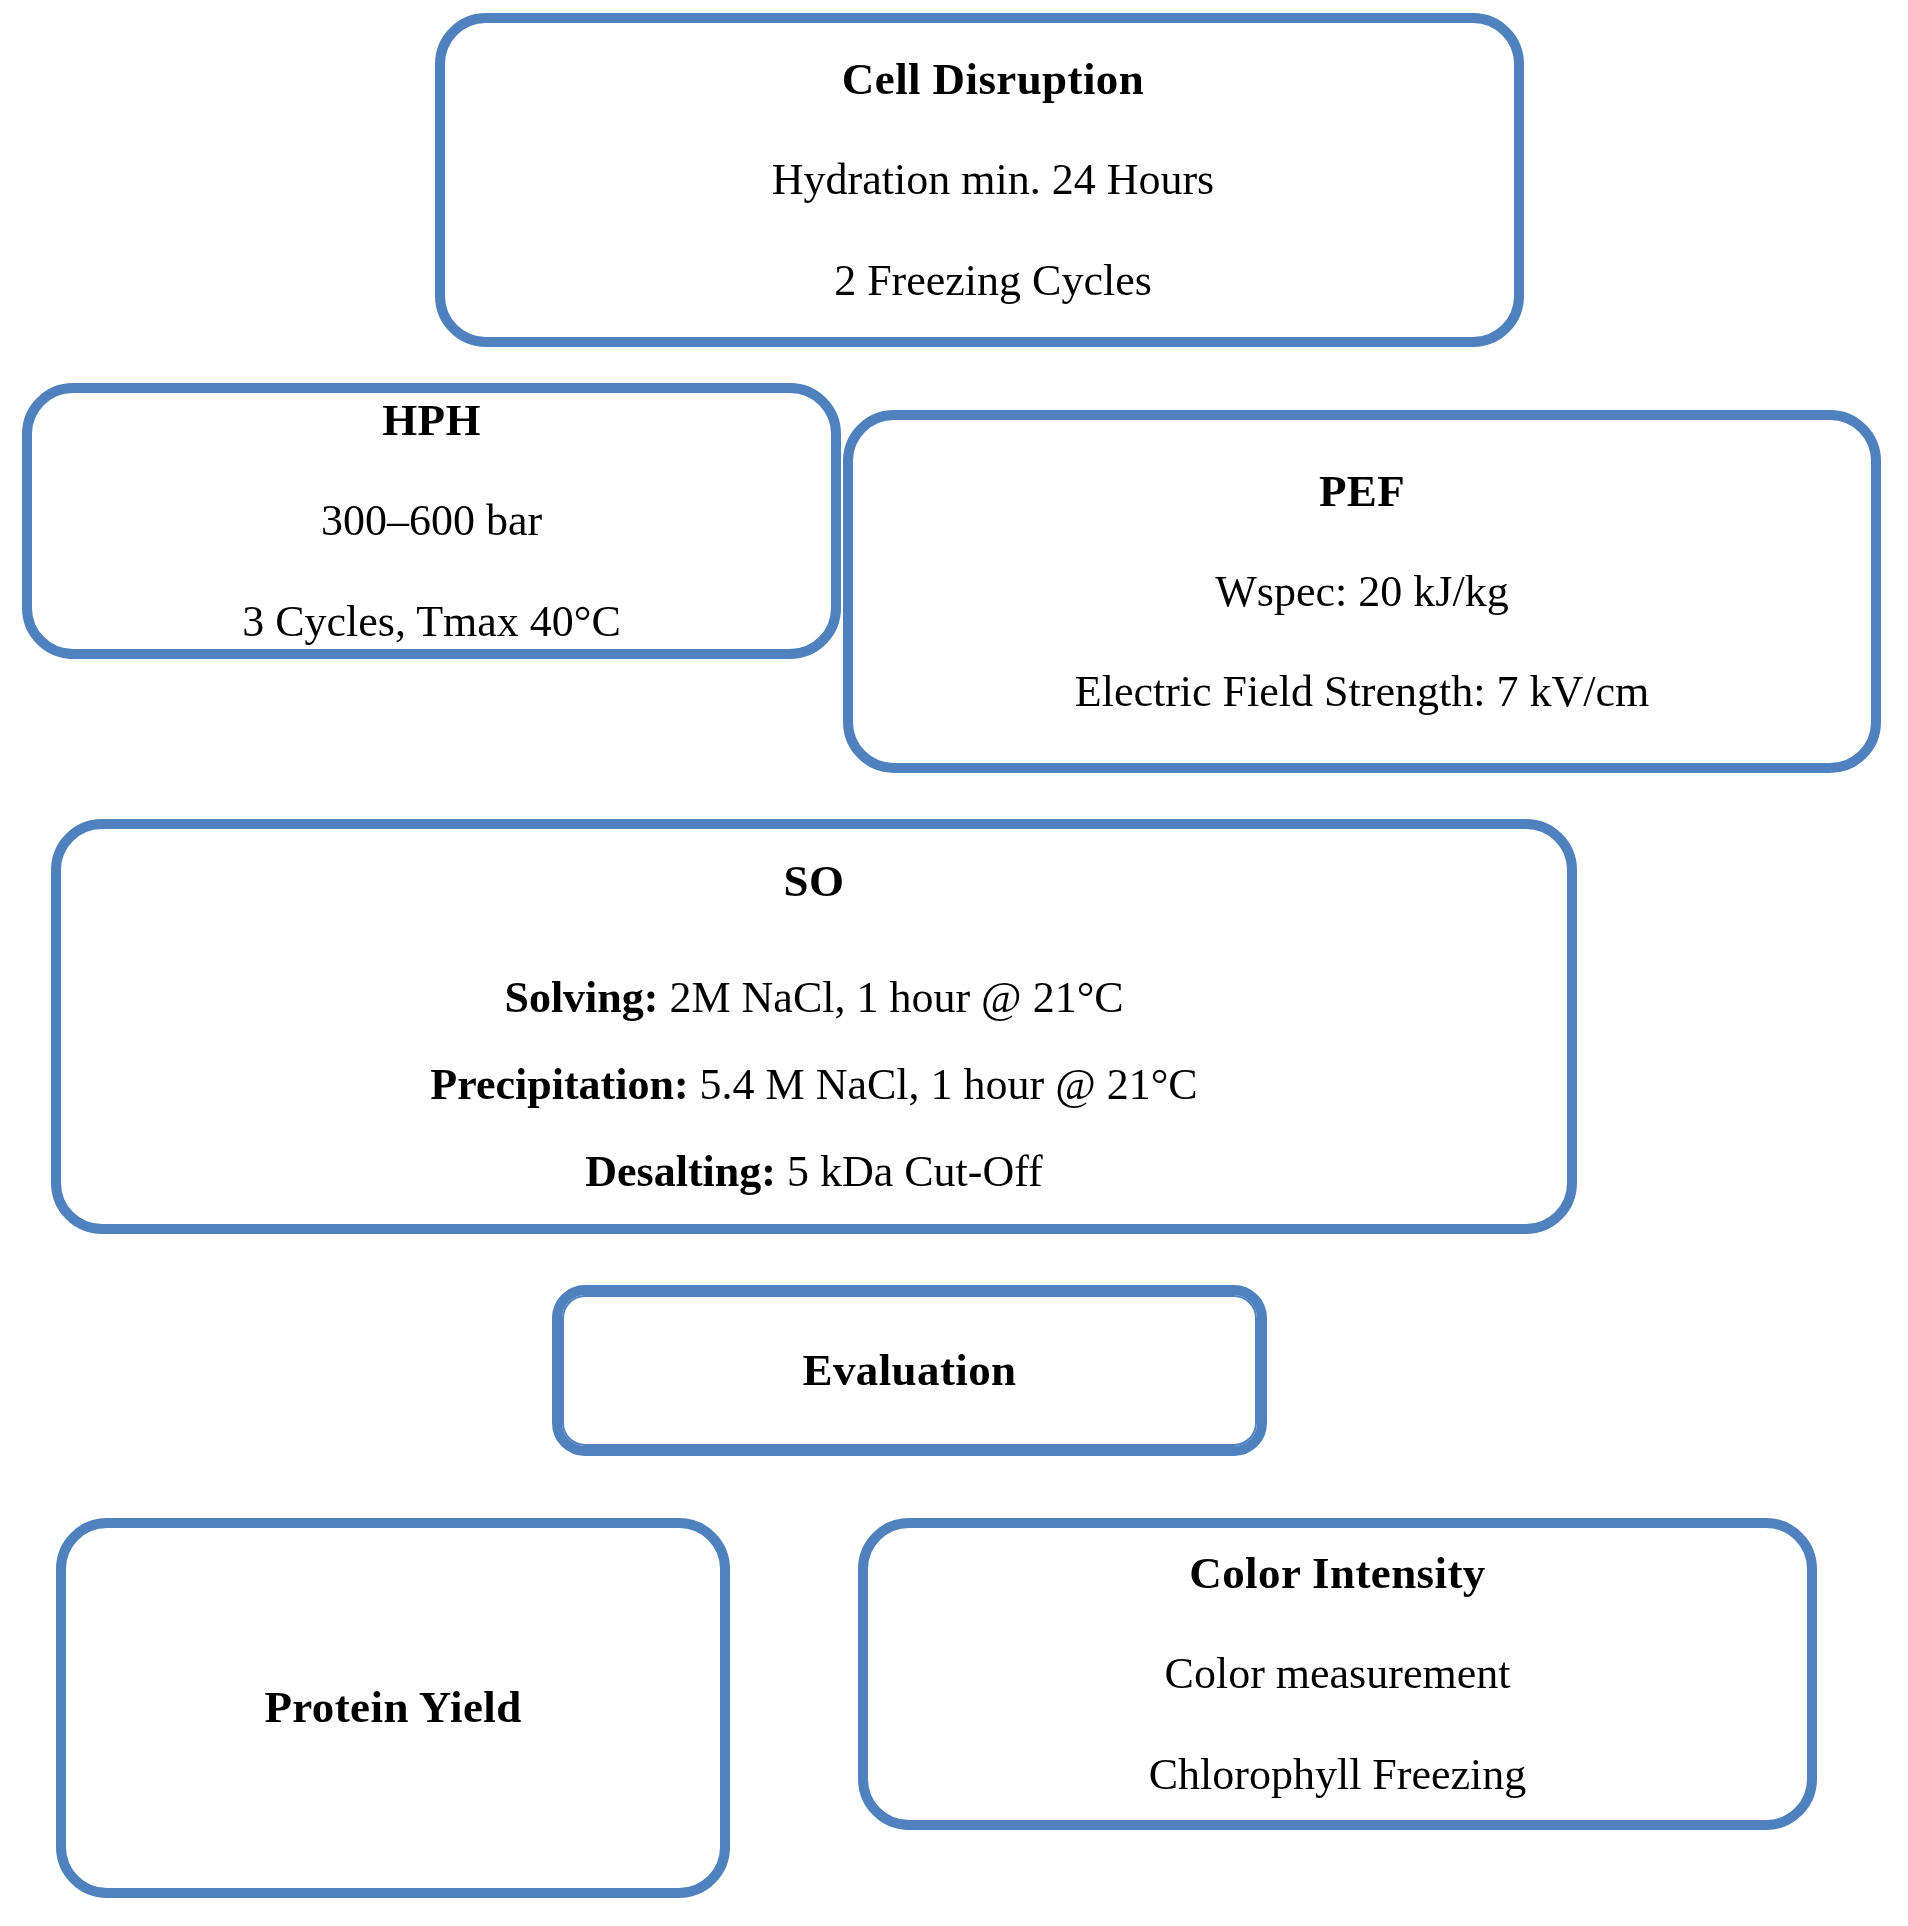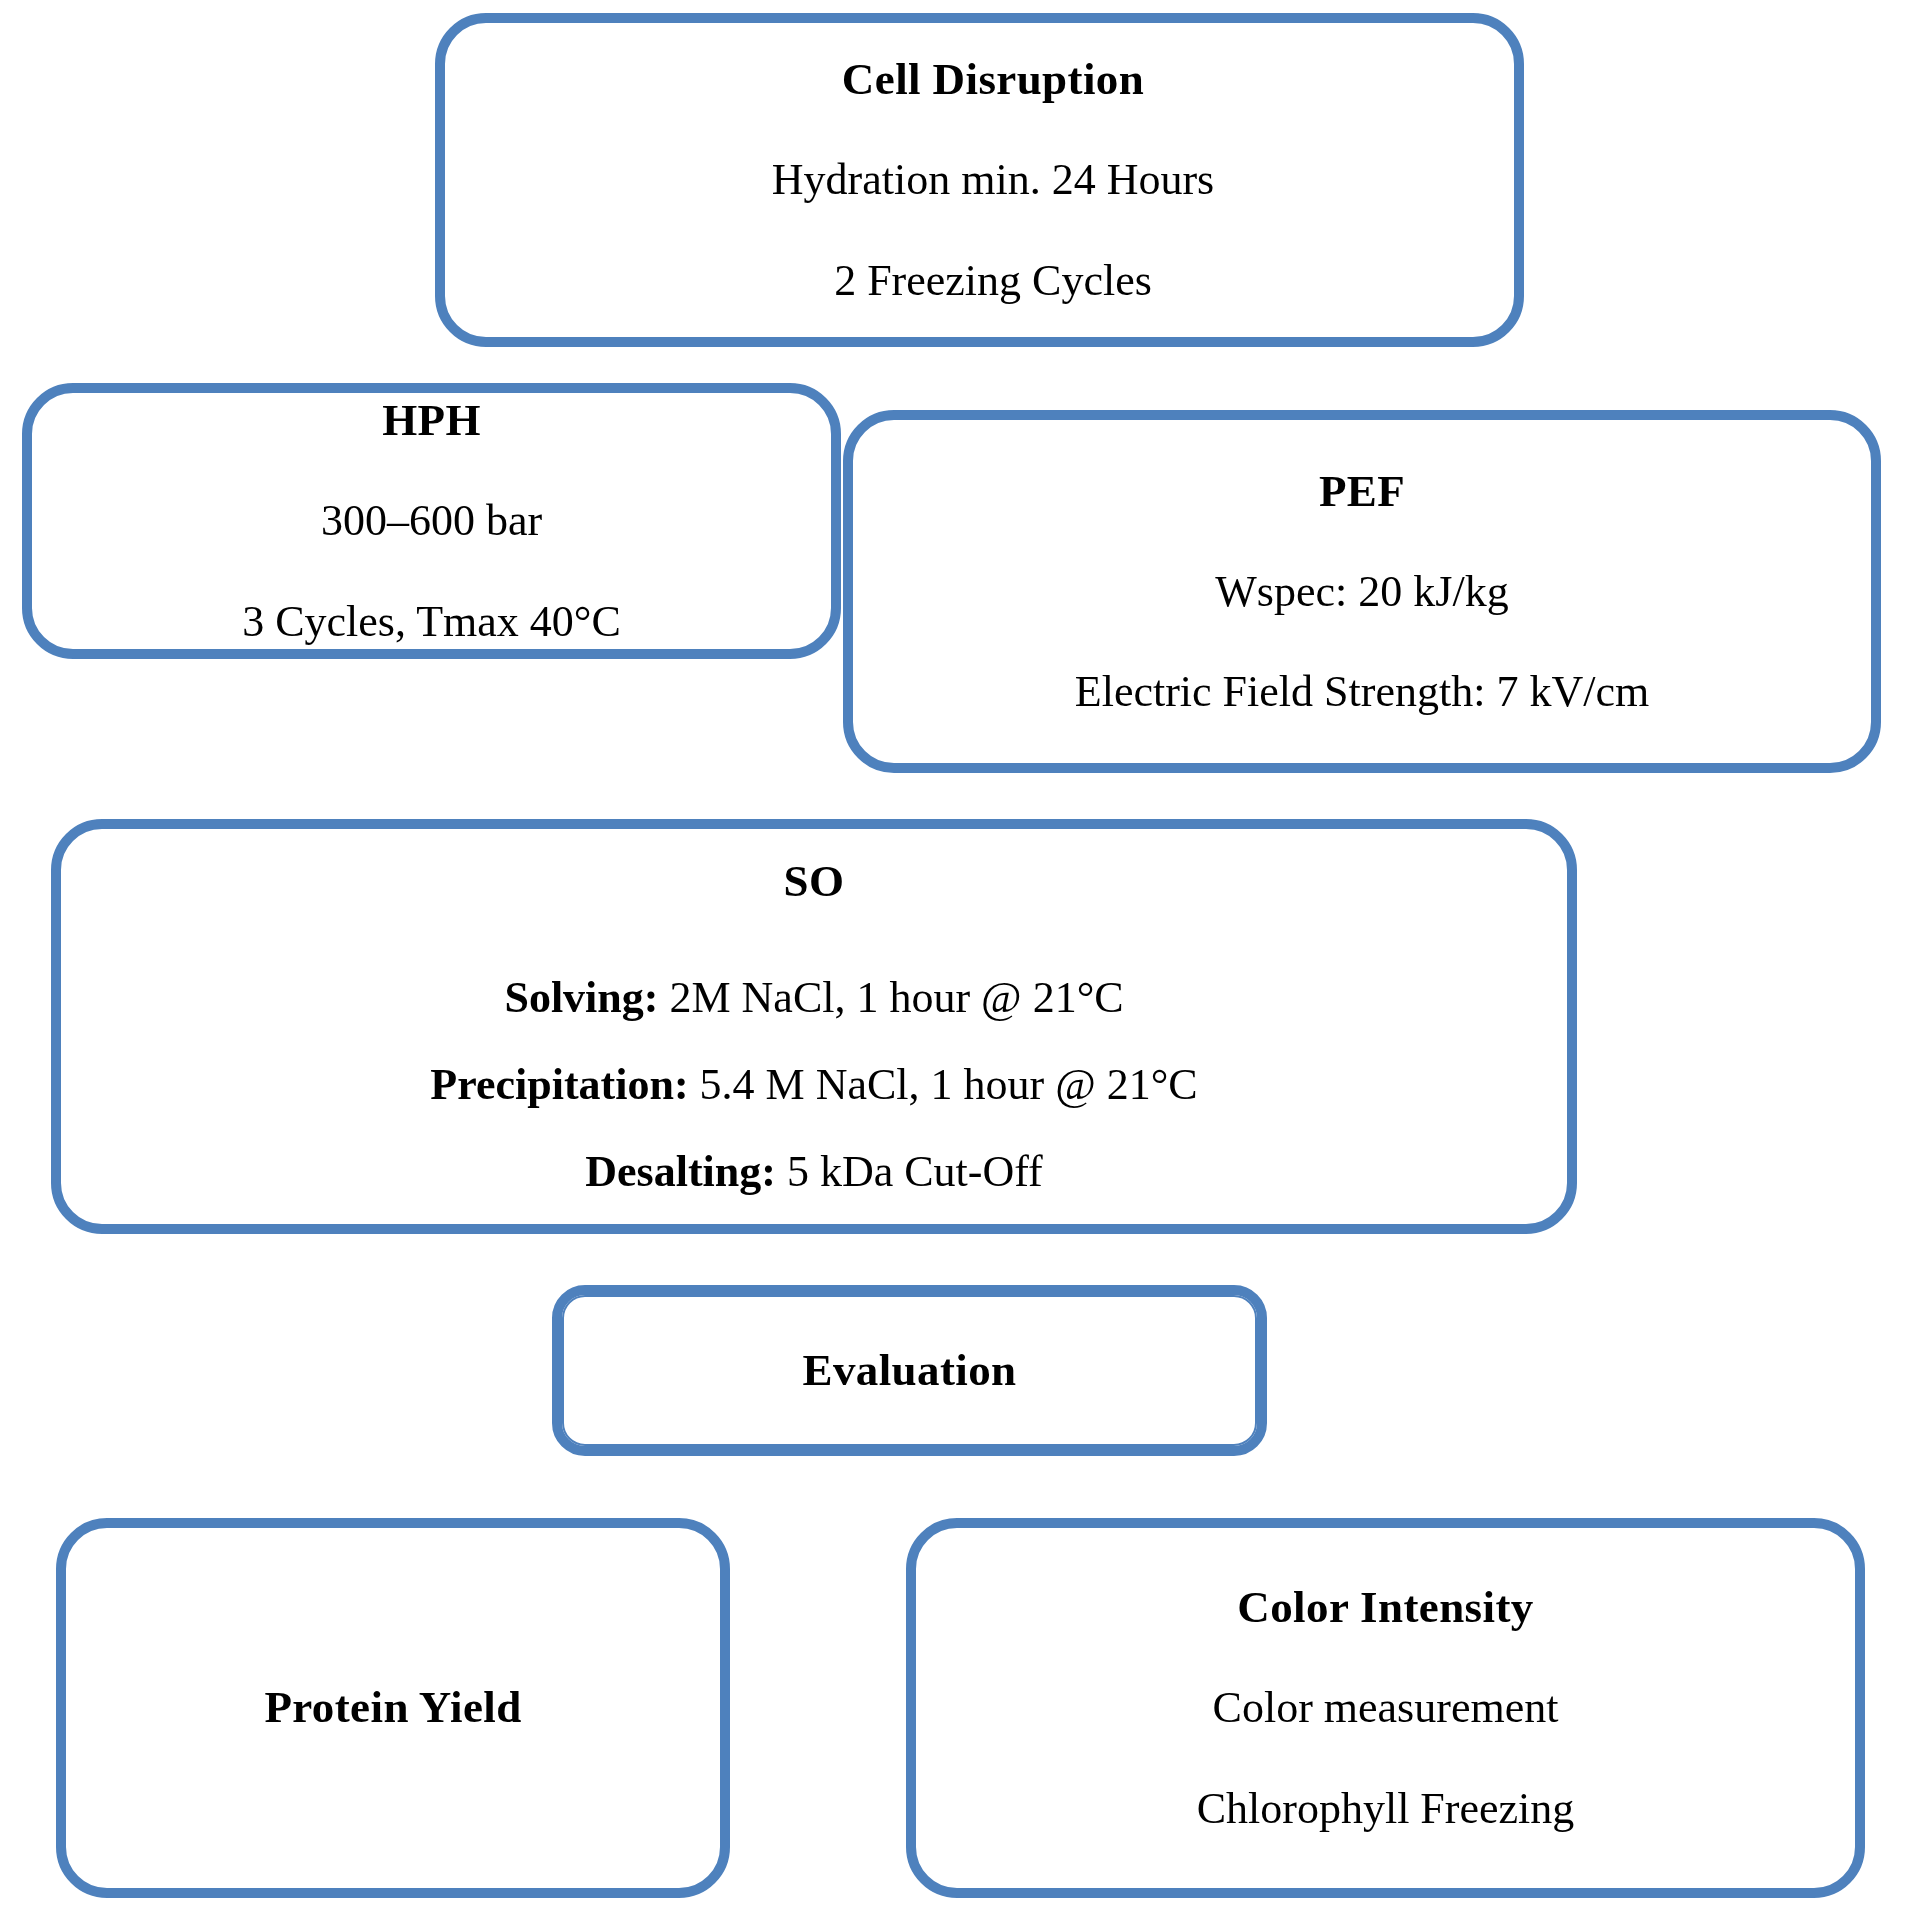"Color Intensity" #node-color-intensity { height: 380px -> 312px; left: 906px -> 858px }
